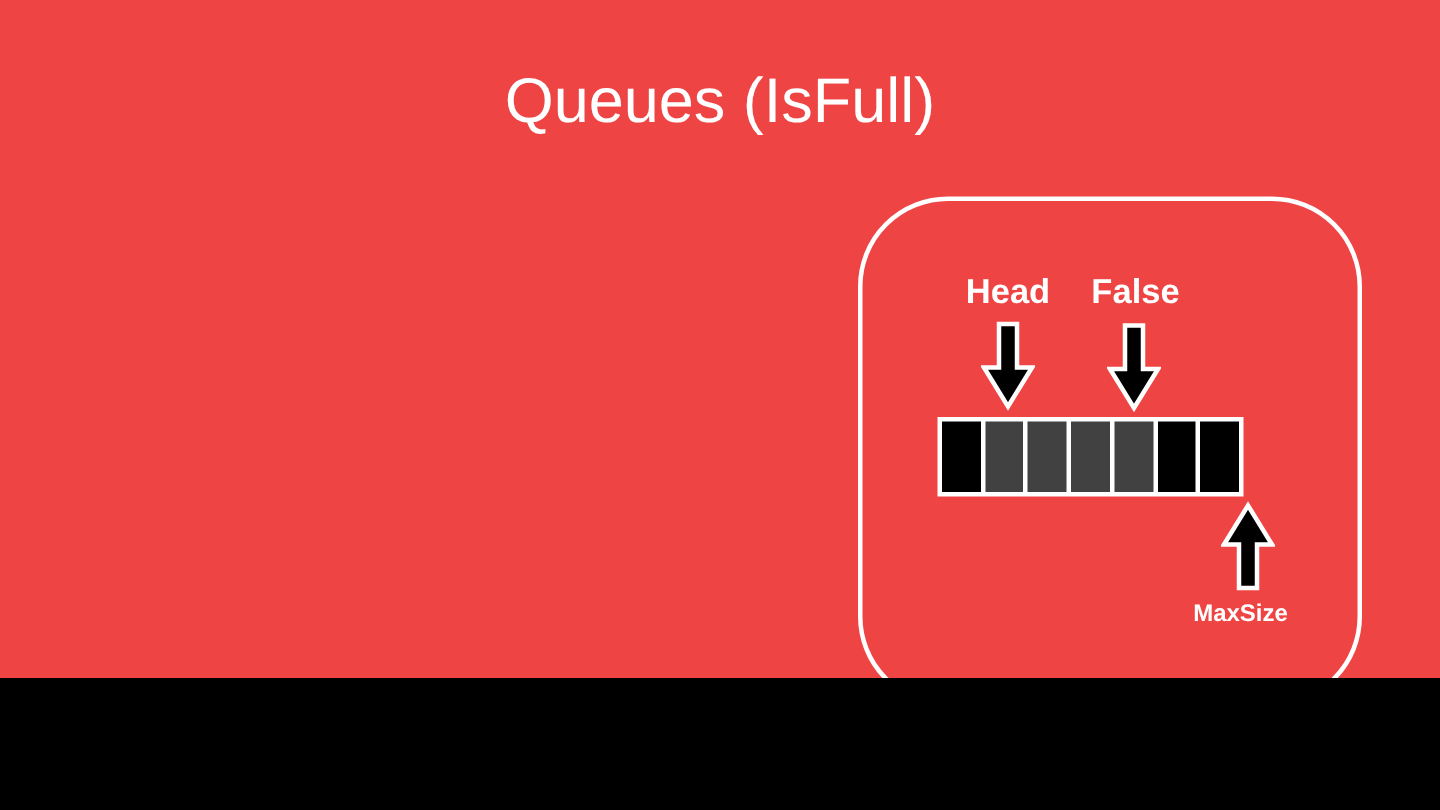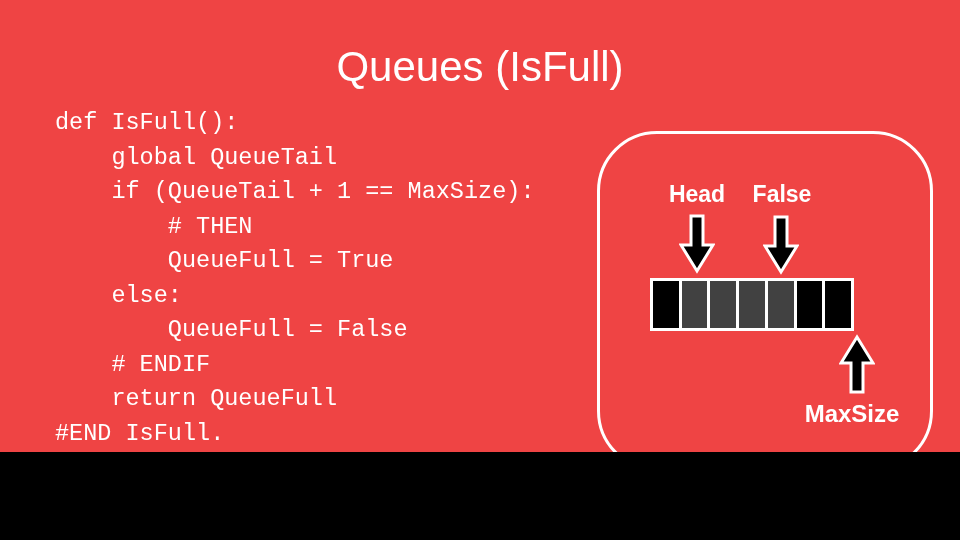"def IsFull():" pre.code-block { html: <pre>def IsFull(): global QueueTail if (QueueTail + 1 == MaxSize): # THEN QueueFull = True else: QueueFull = False # ENDIF return QueueFull #END IsFull.</pre> -> none }
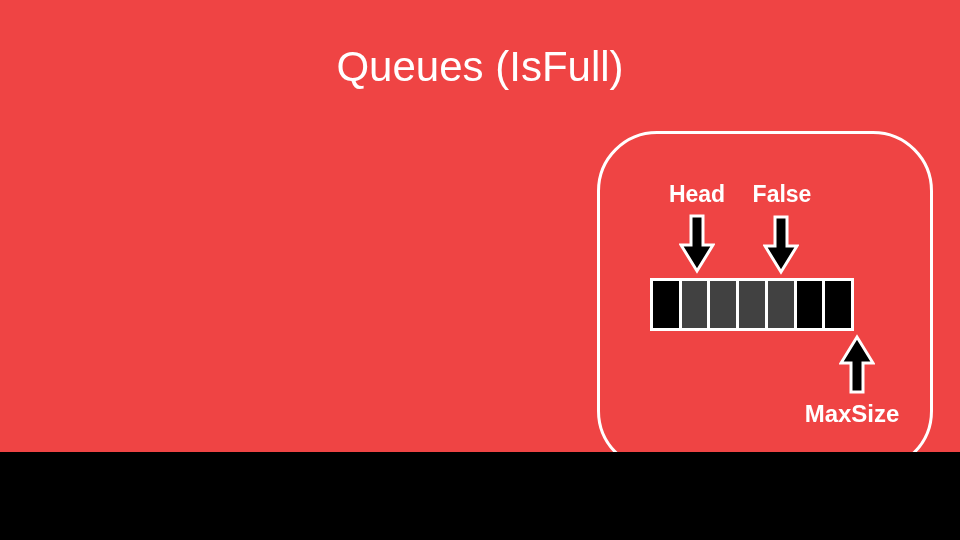"Head" .panel { left: 597px -> 572px }
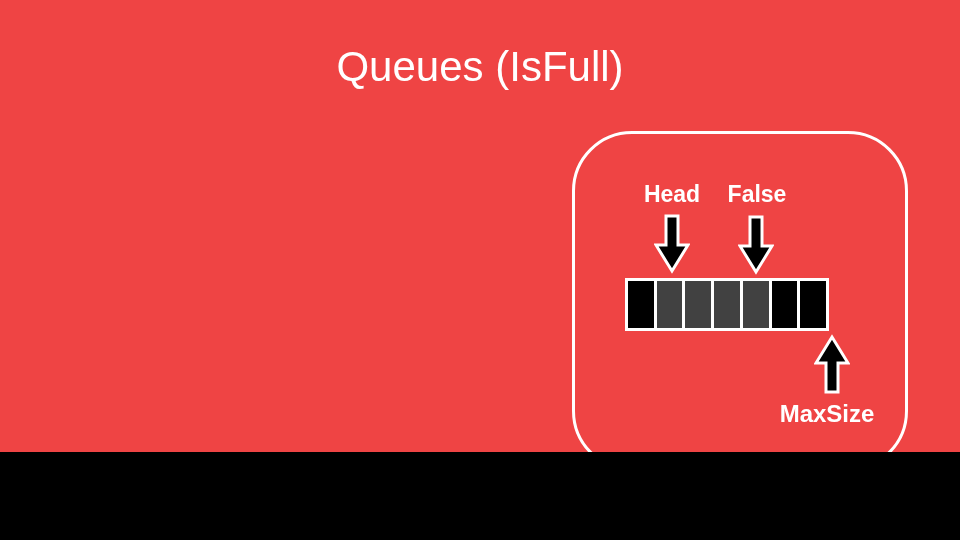"MaxSize" .maxsize-label { font-size: 24px -> 16px }
